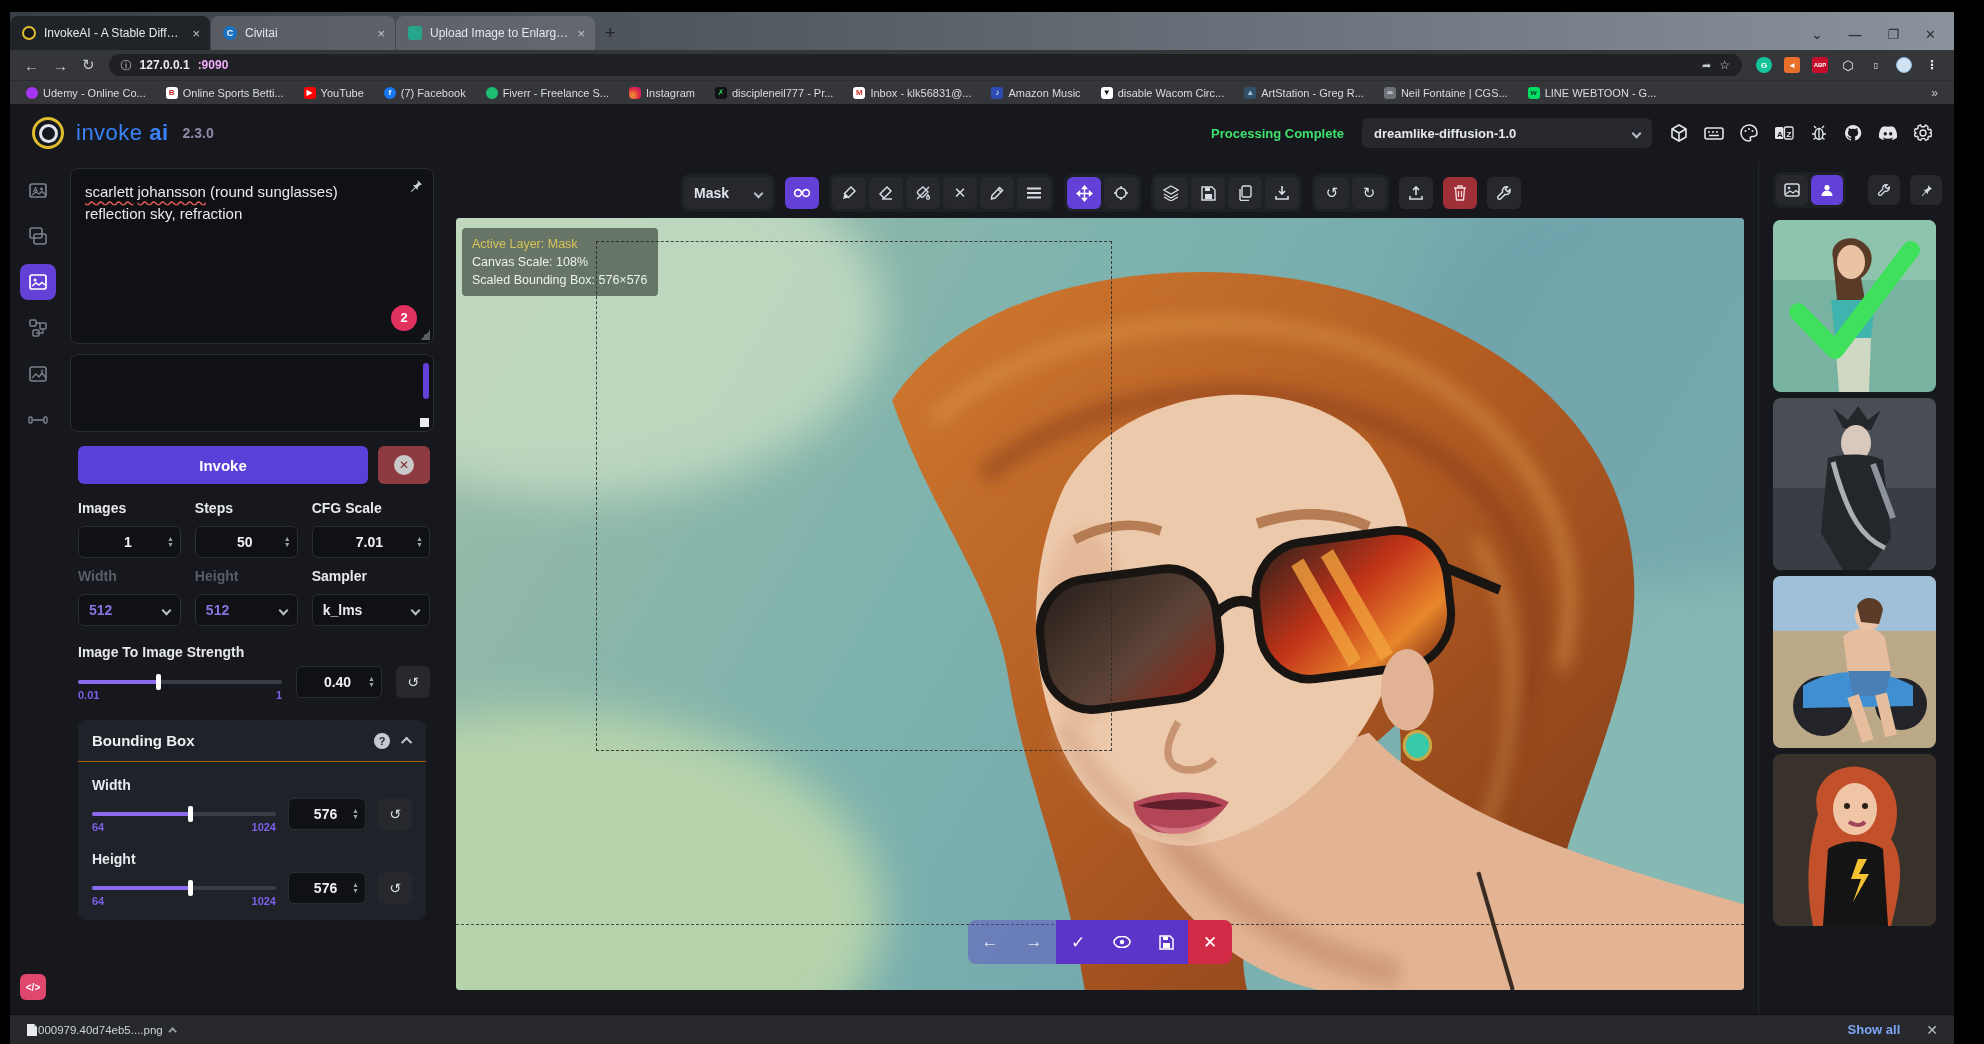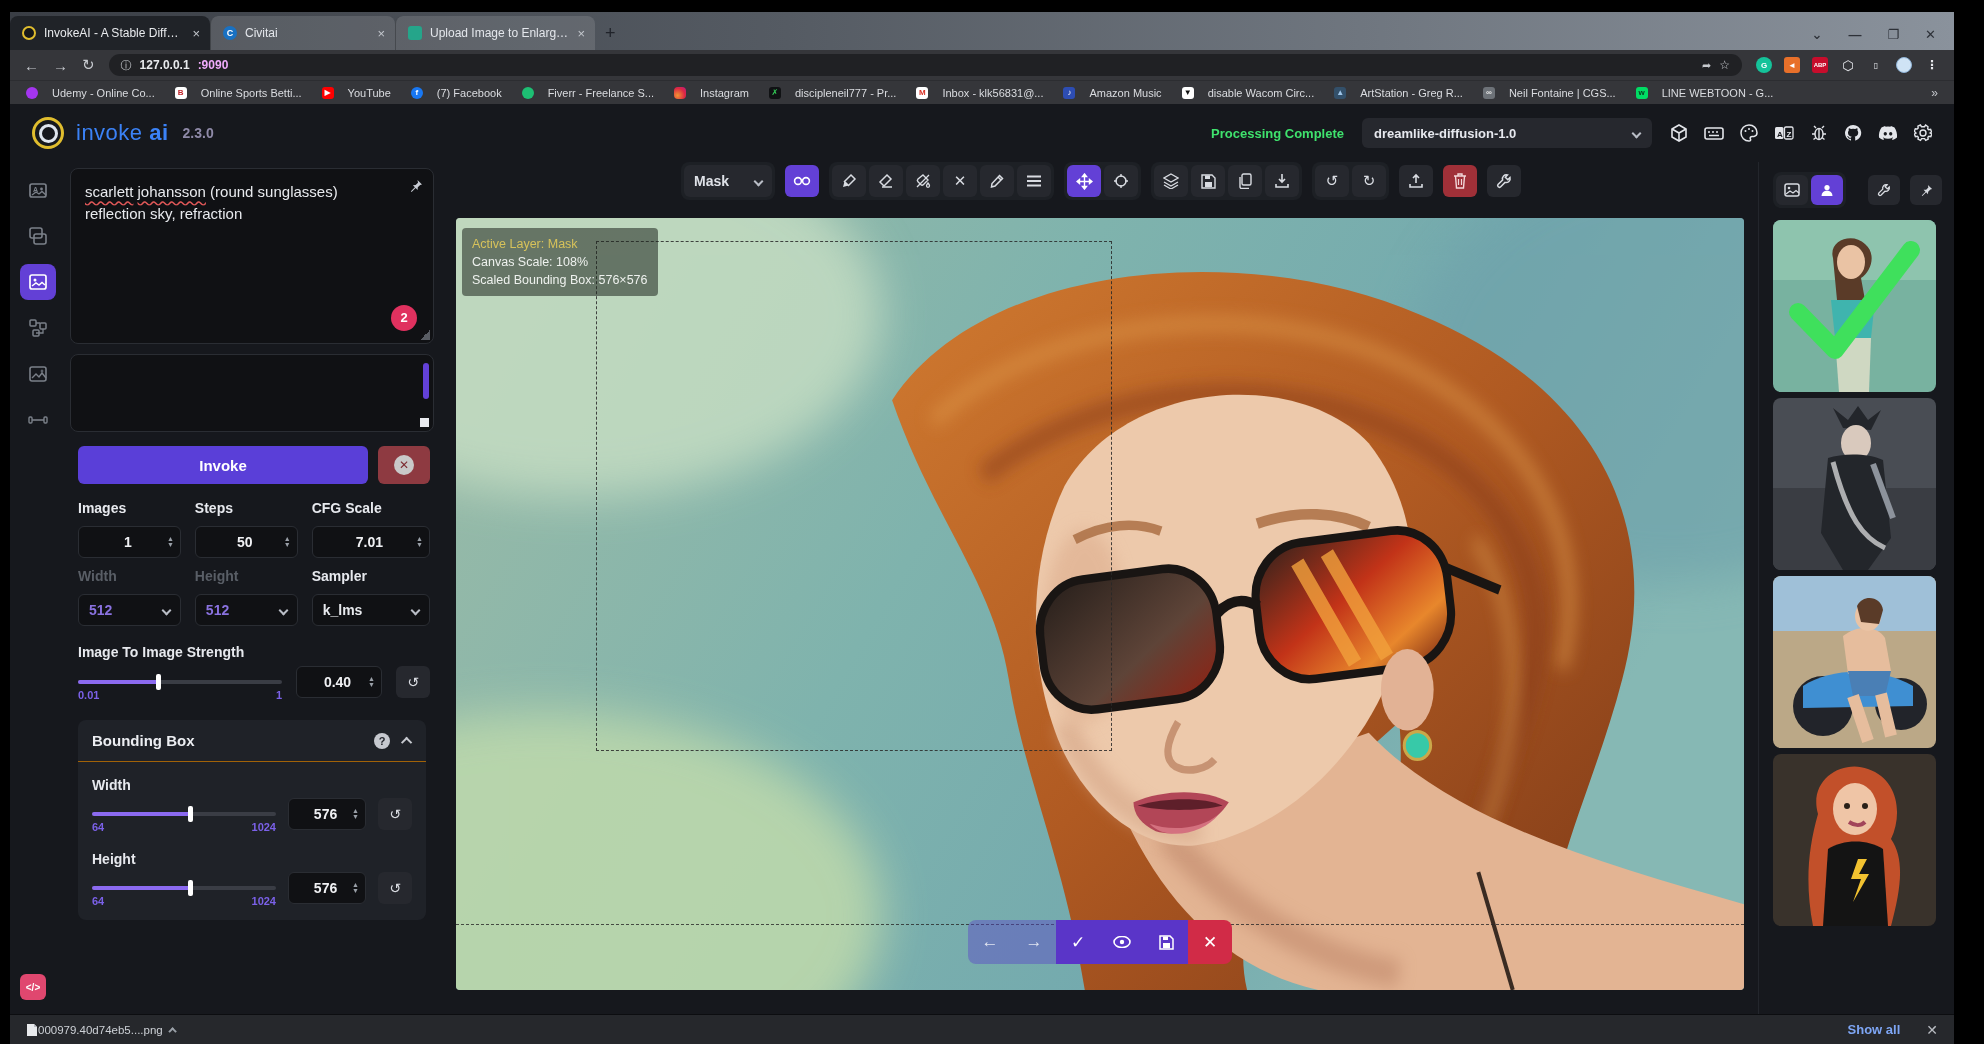"Udemy - Online Co..." .bm { gap: 14px -> 5px }
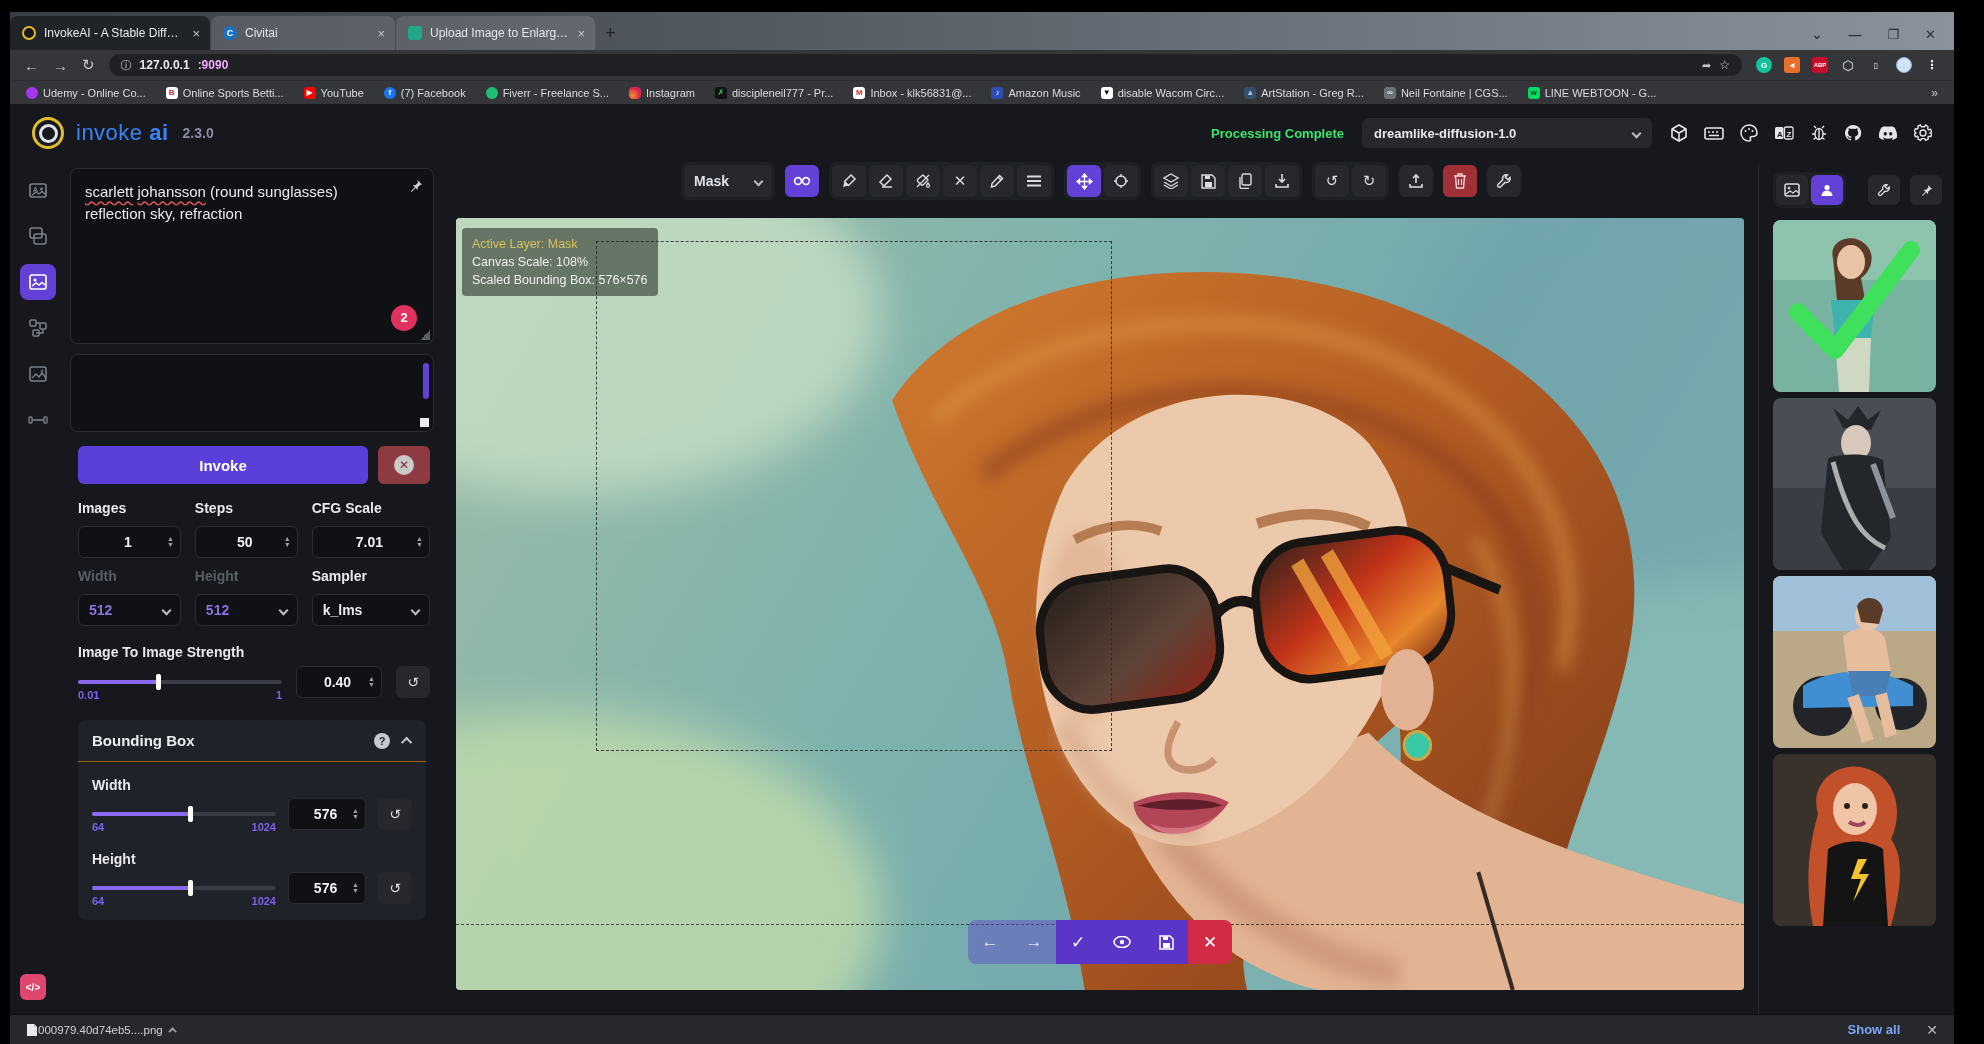"Mask" .ctoolbar { top: 0 -> 12px }
